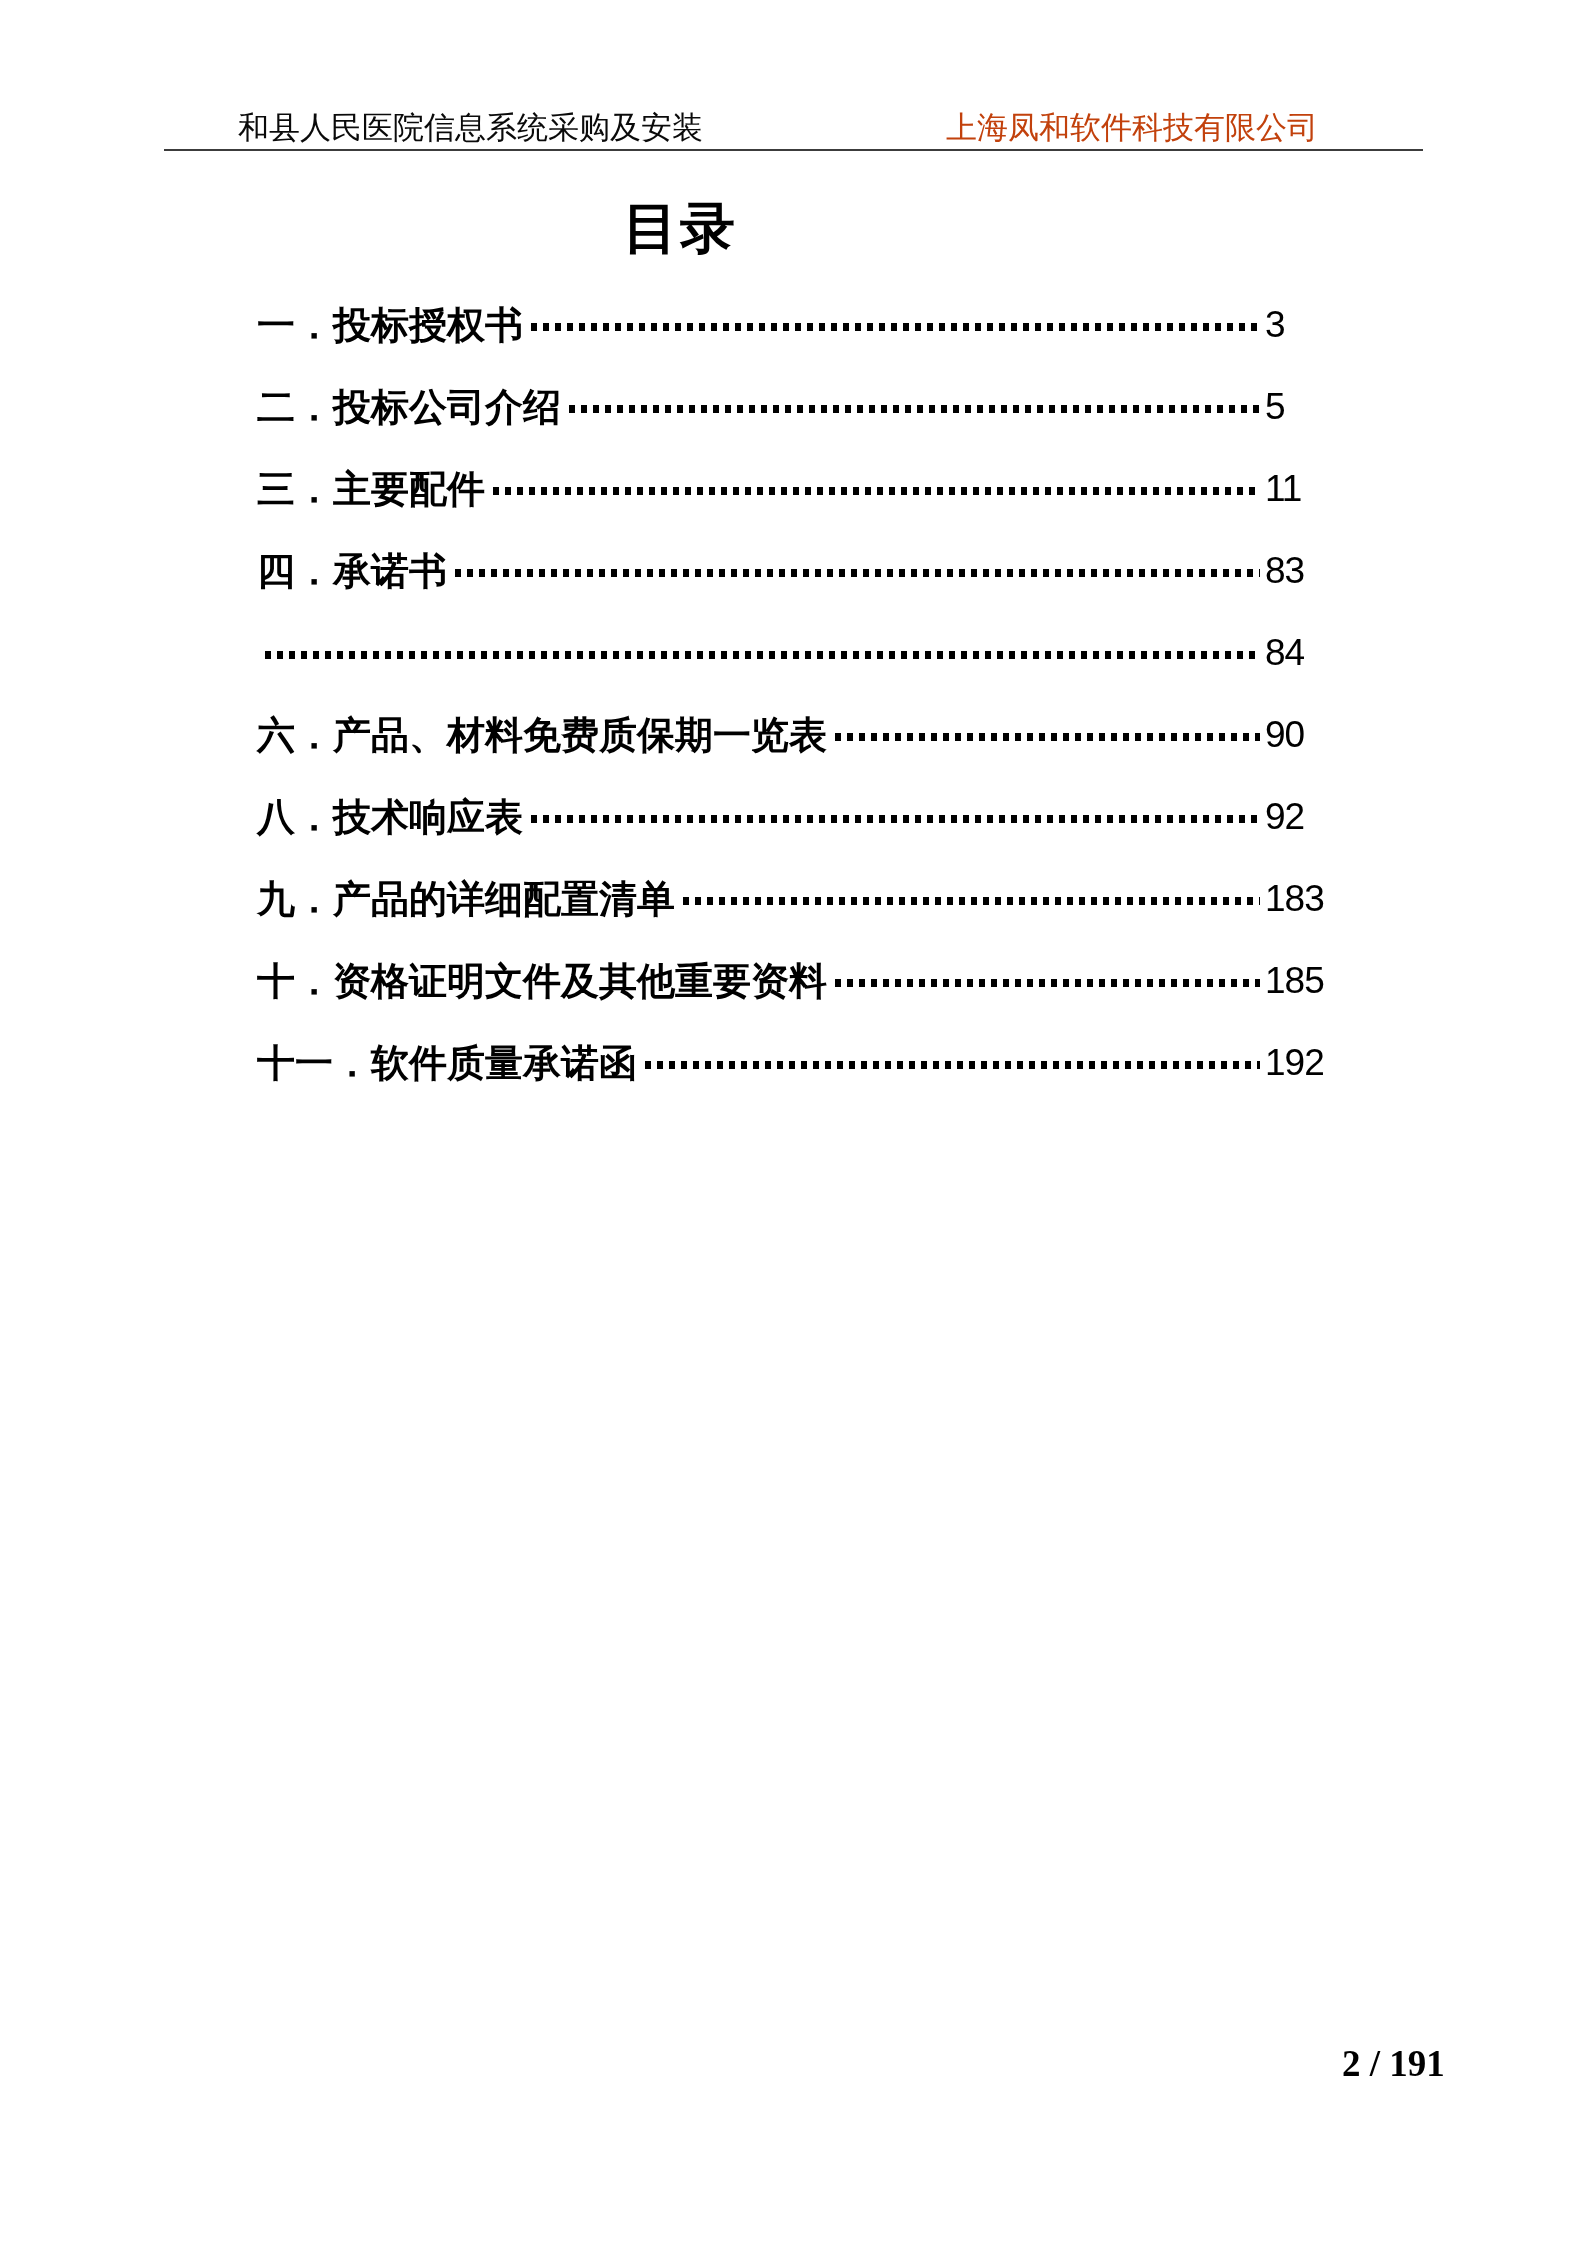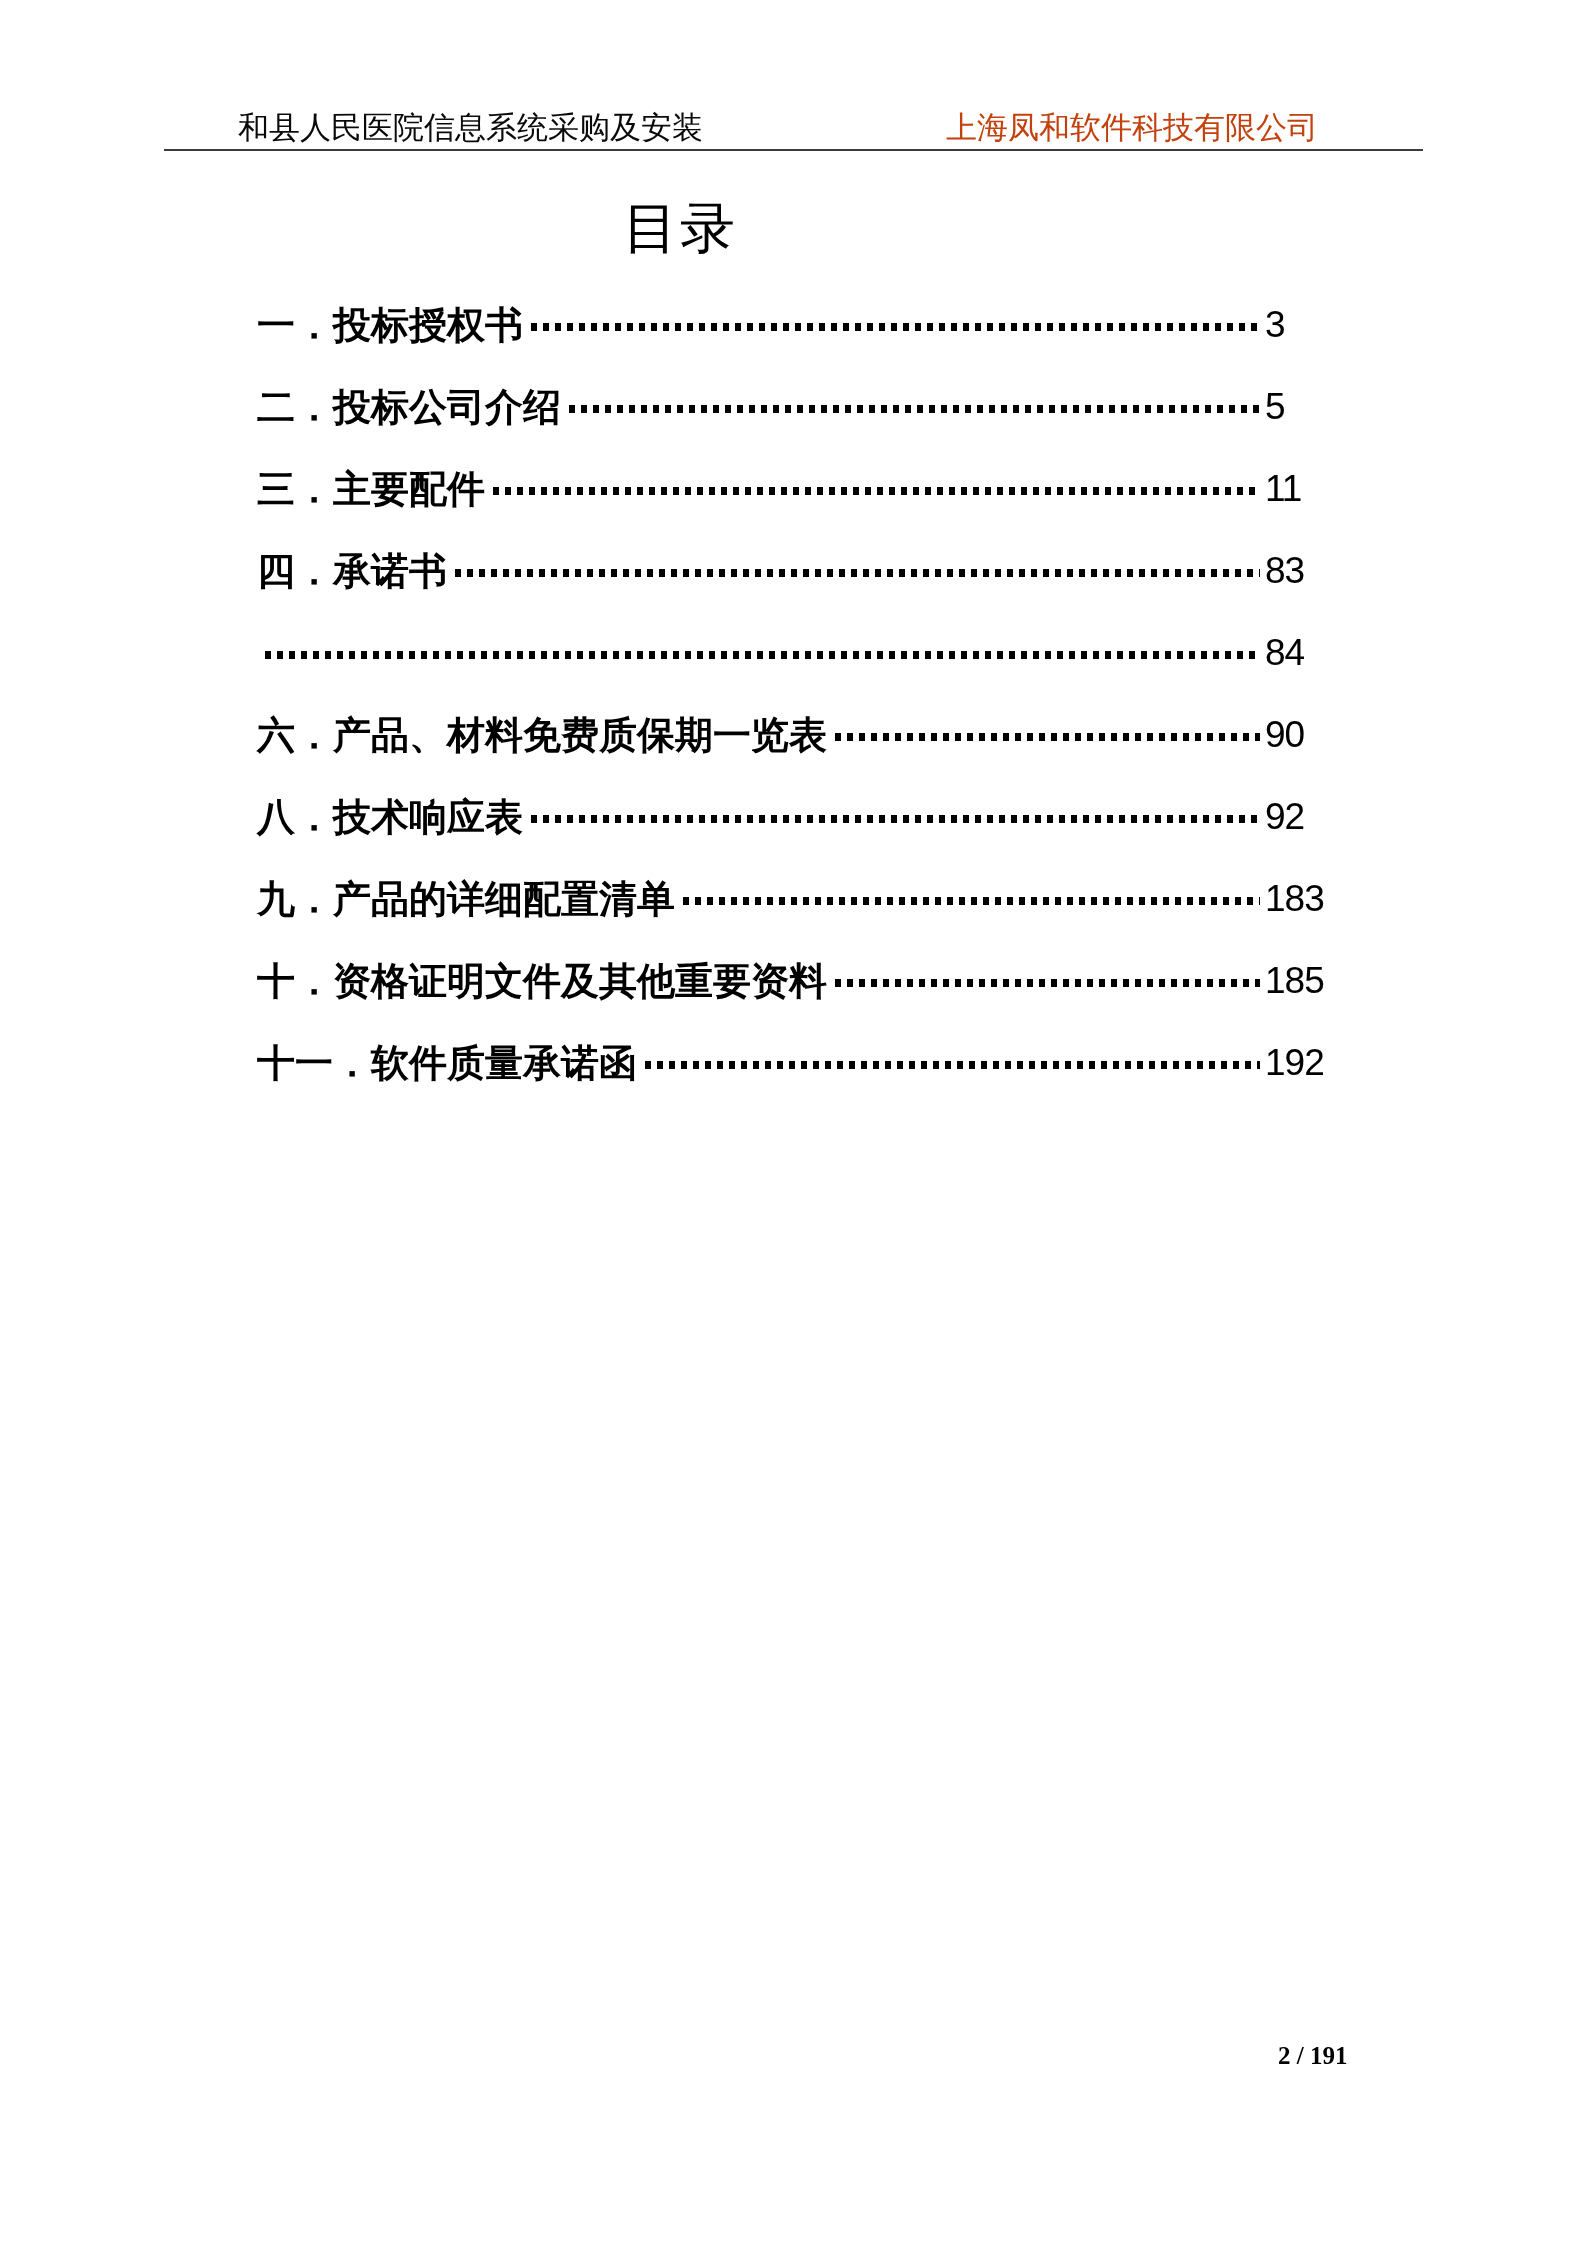"目录" .doc-title { font-weight: 400 -> 700 }
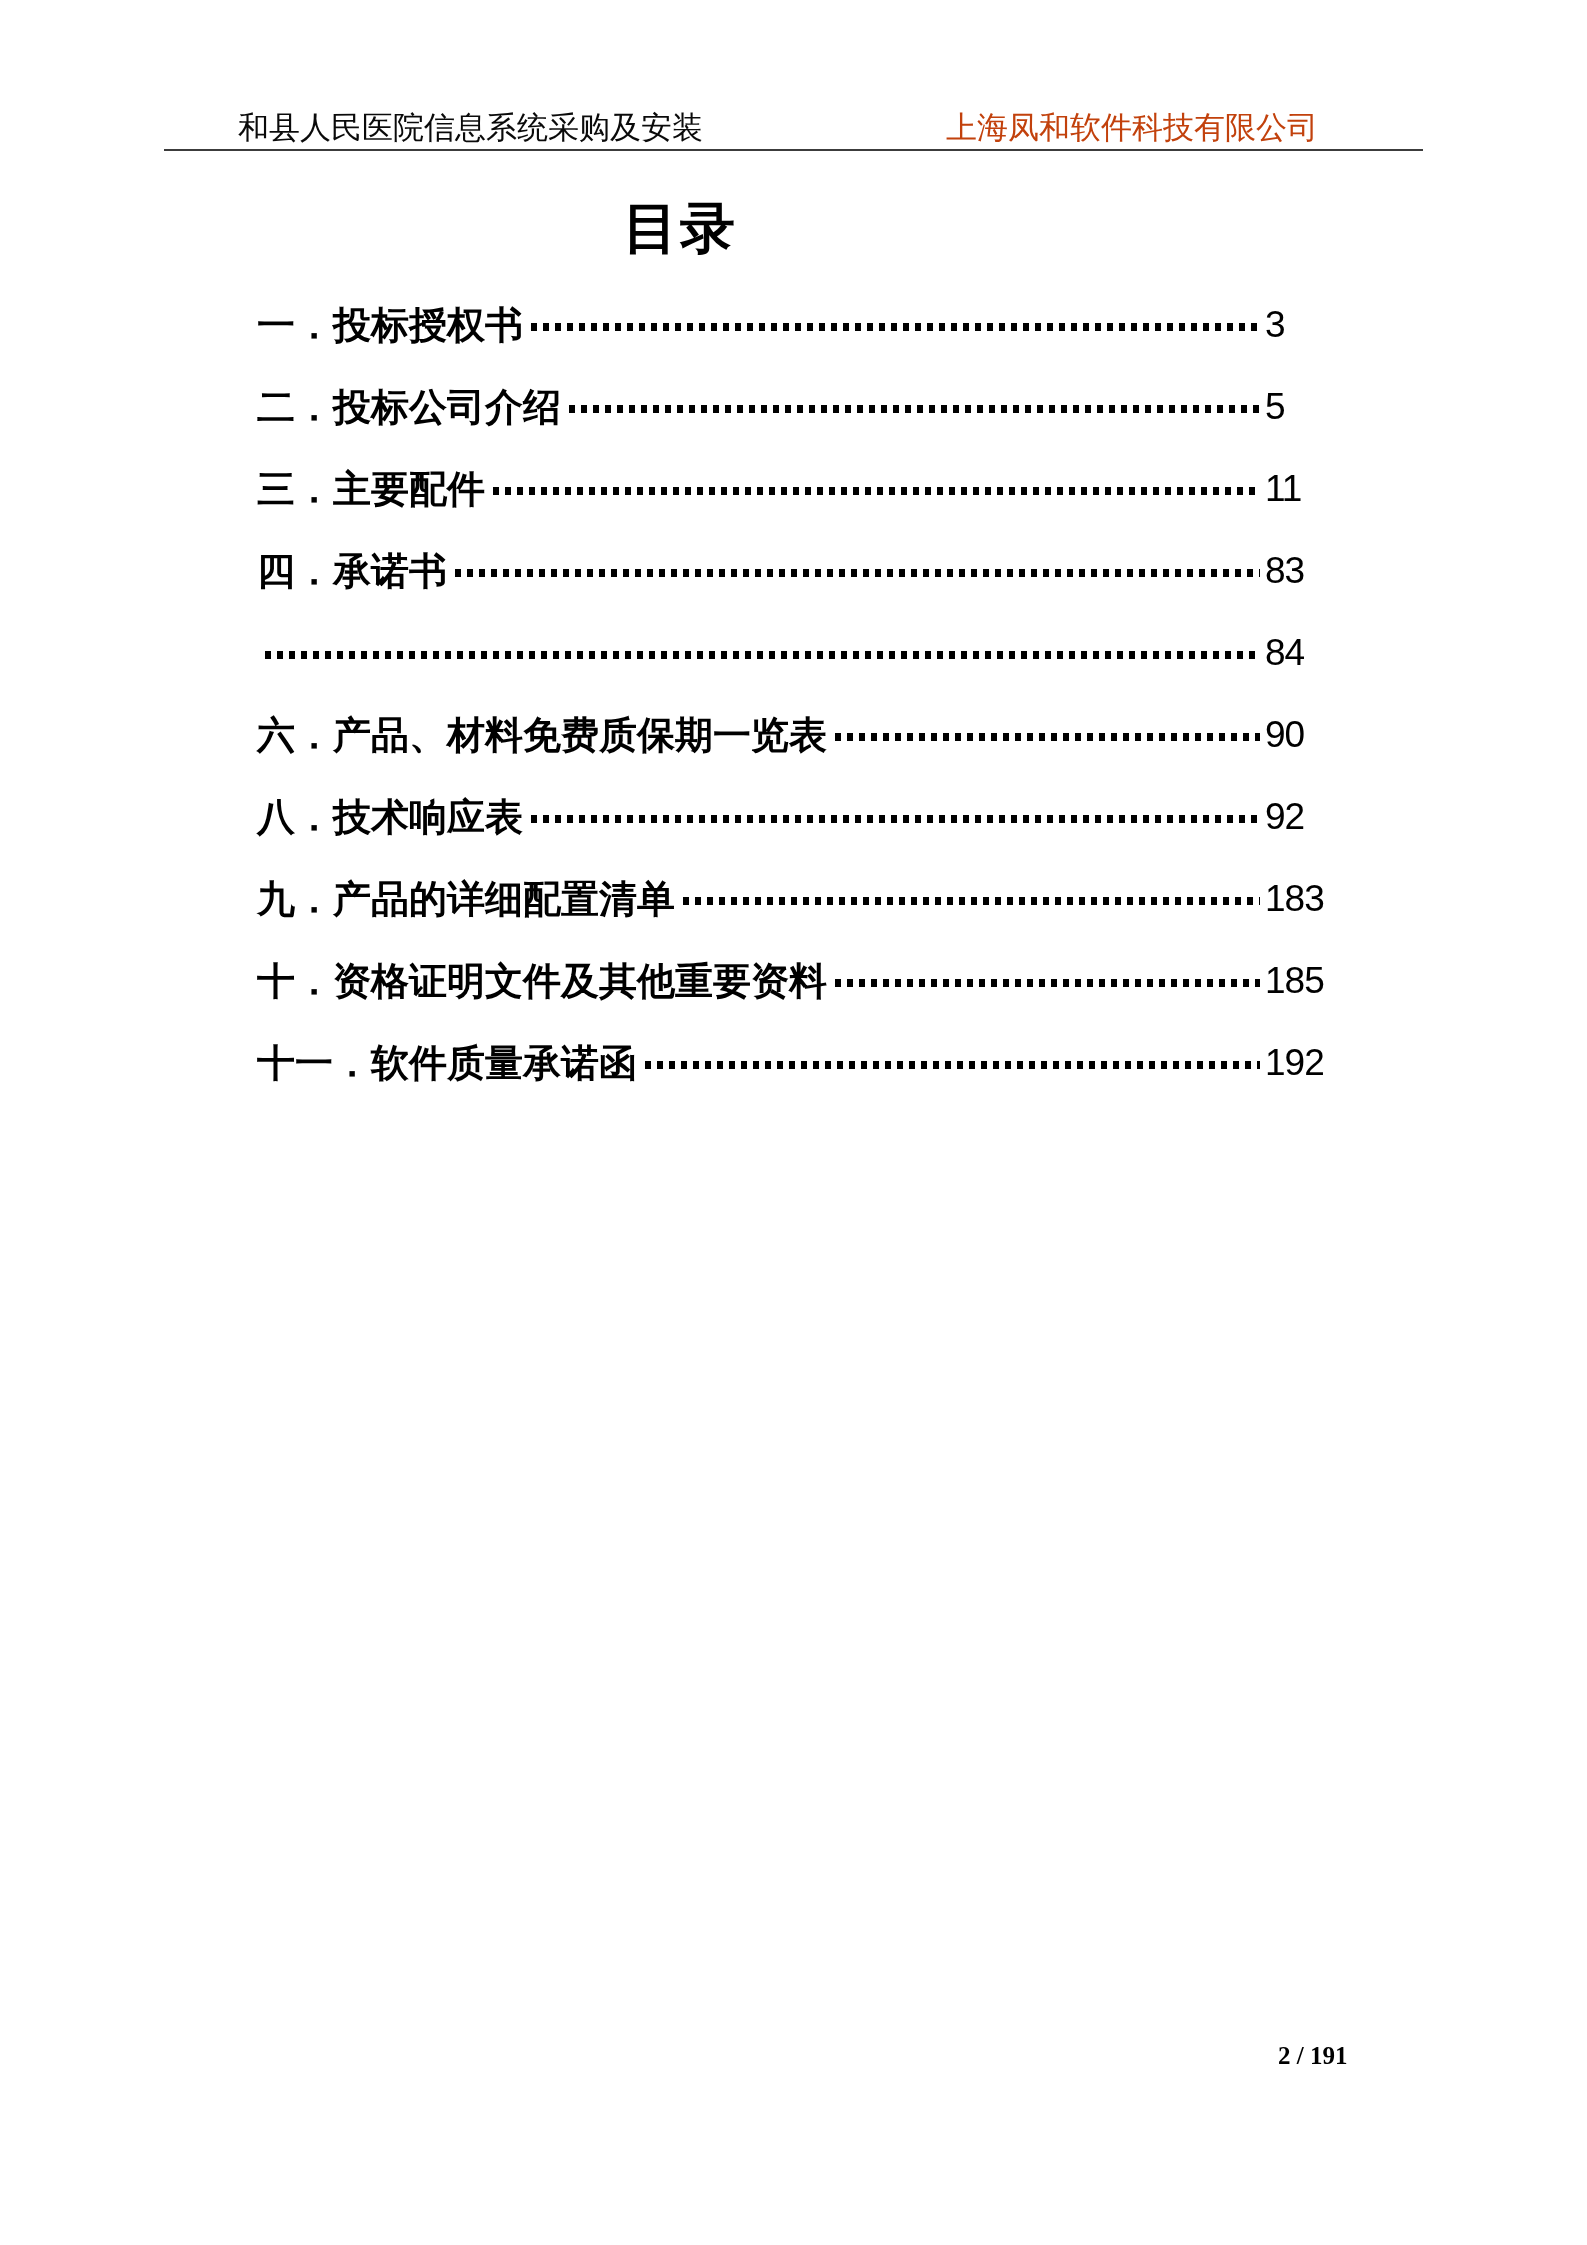"2 / 191" .footer-page { font-size: 25px -> 37px; left: 1278px -> 1342px }
